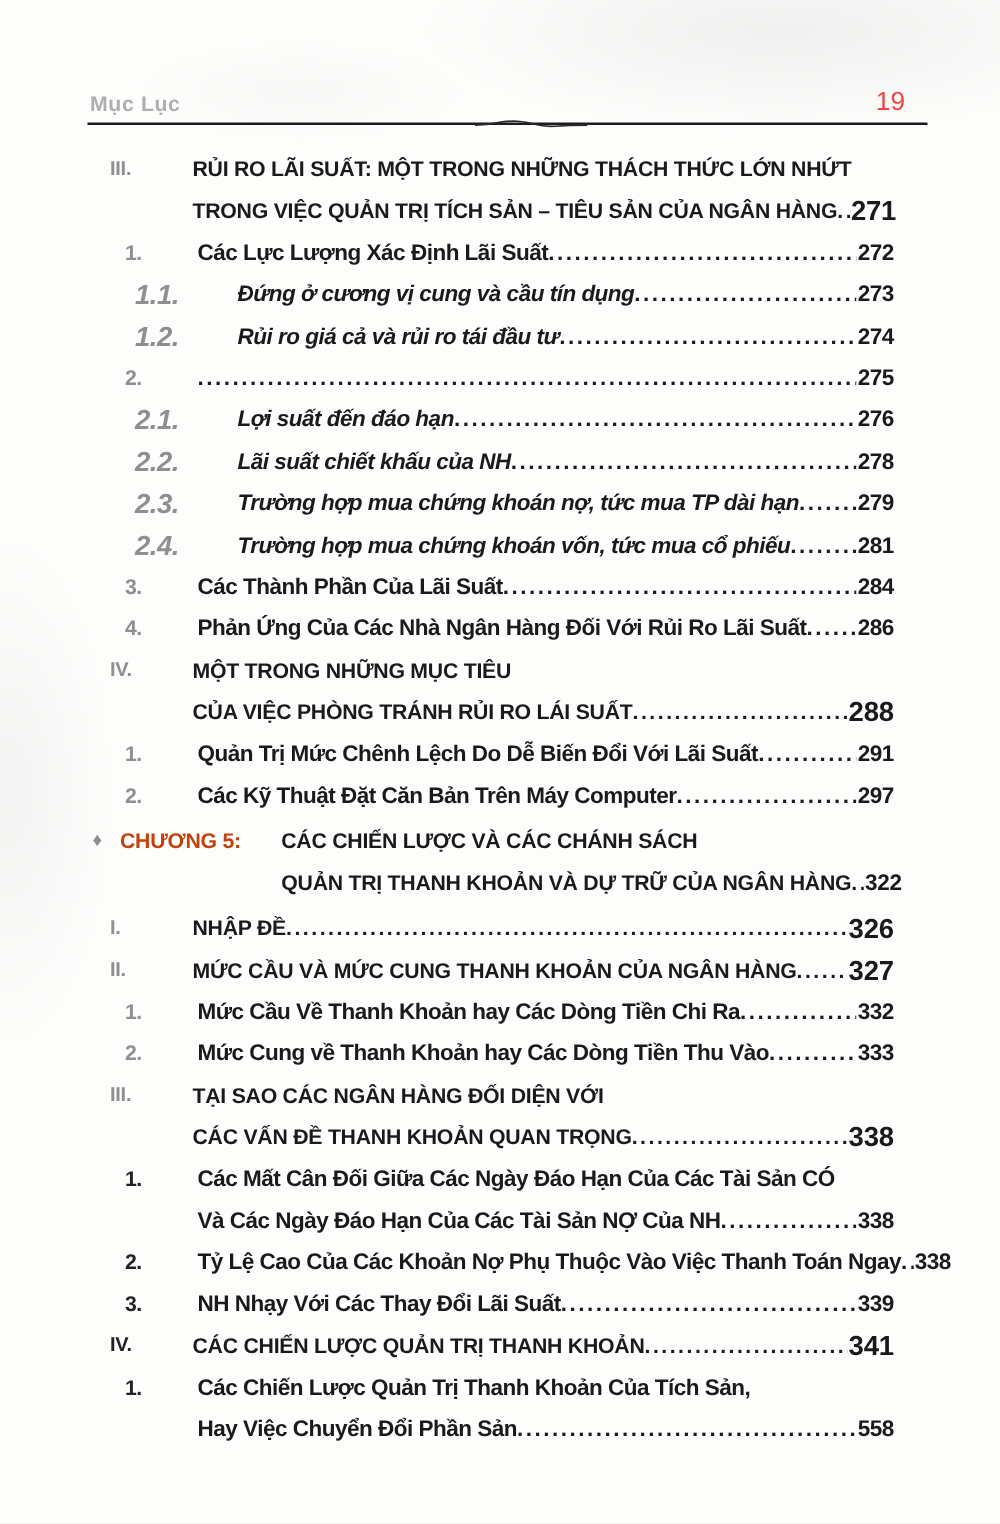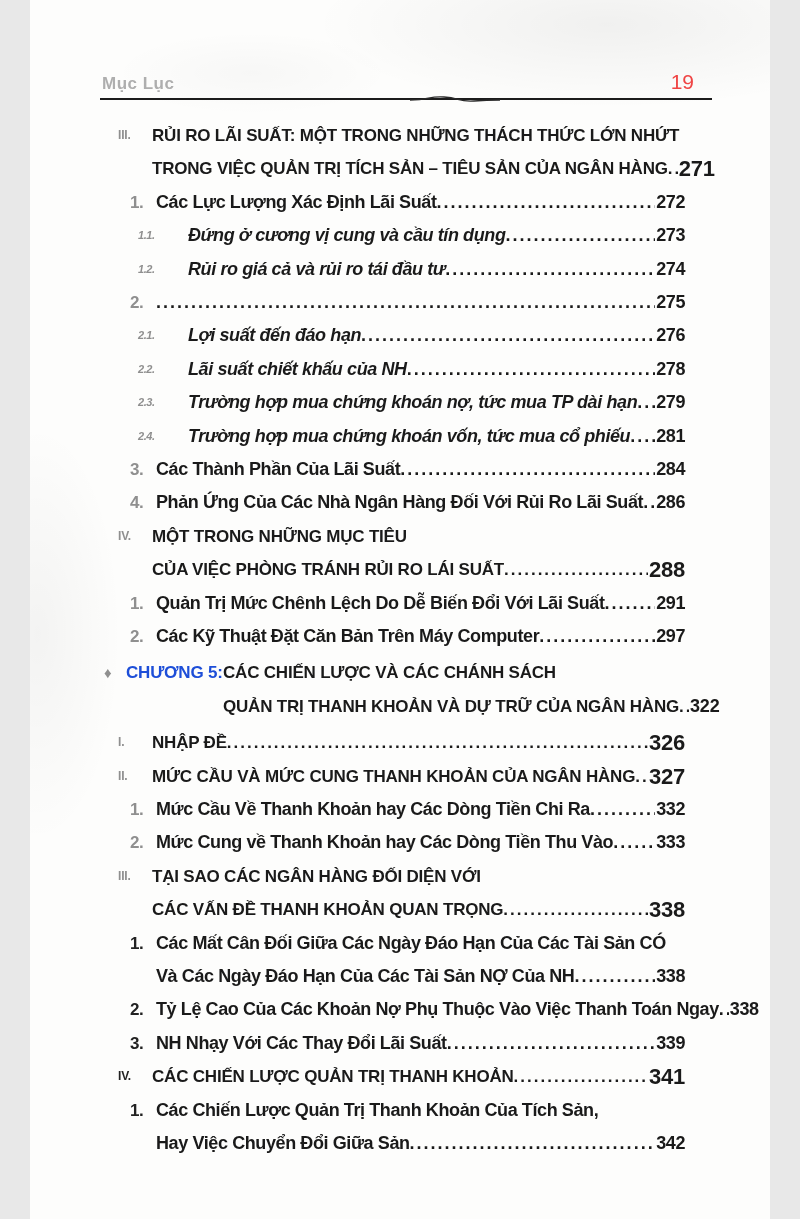"Mục Lục" .sheet { width: 740px -> 800px }
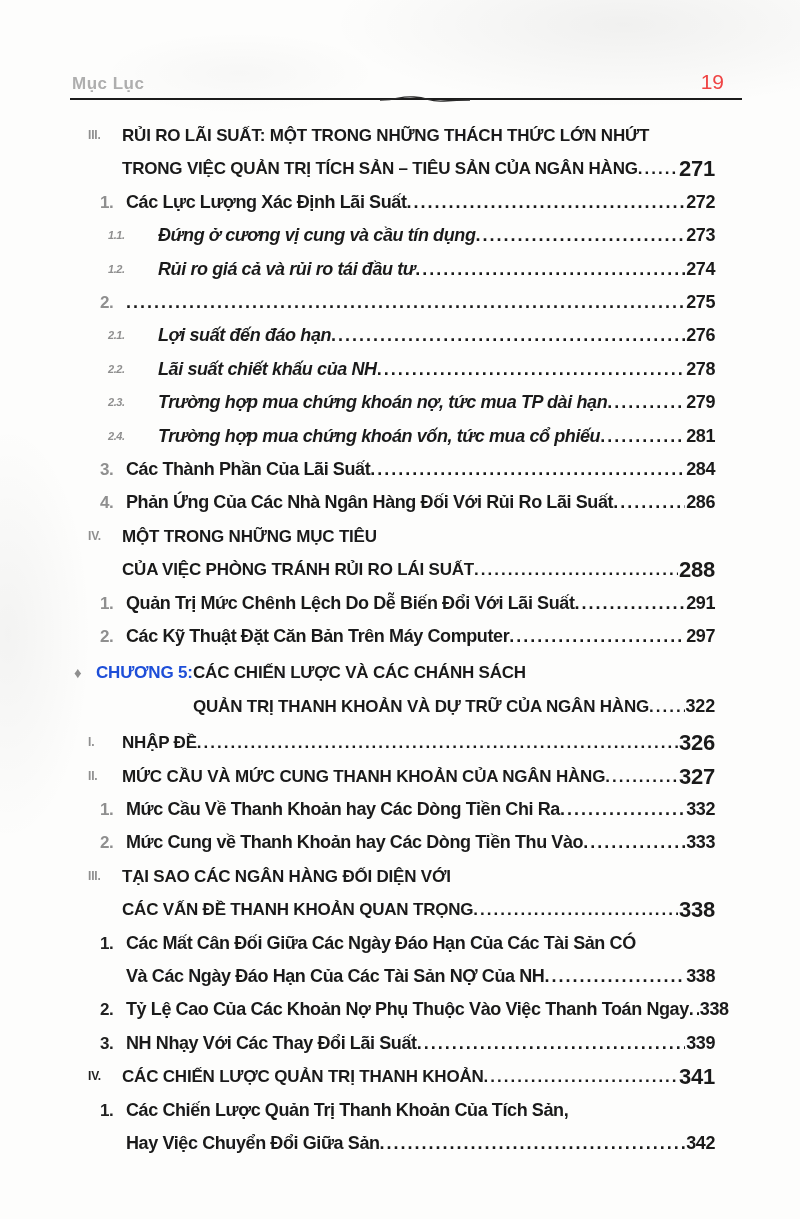"III." .entry.section .marker { font-size: 12px -> 16px }
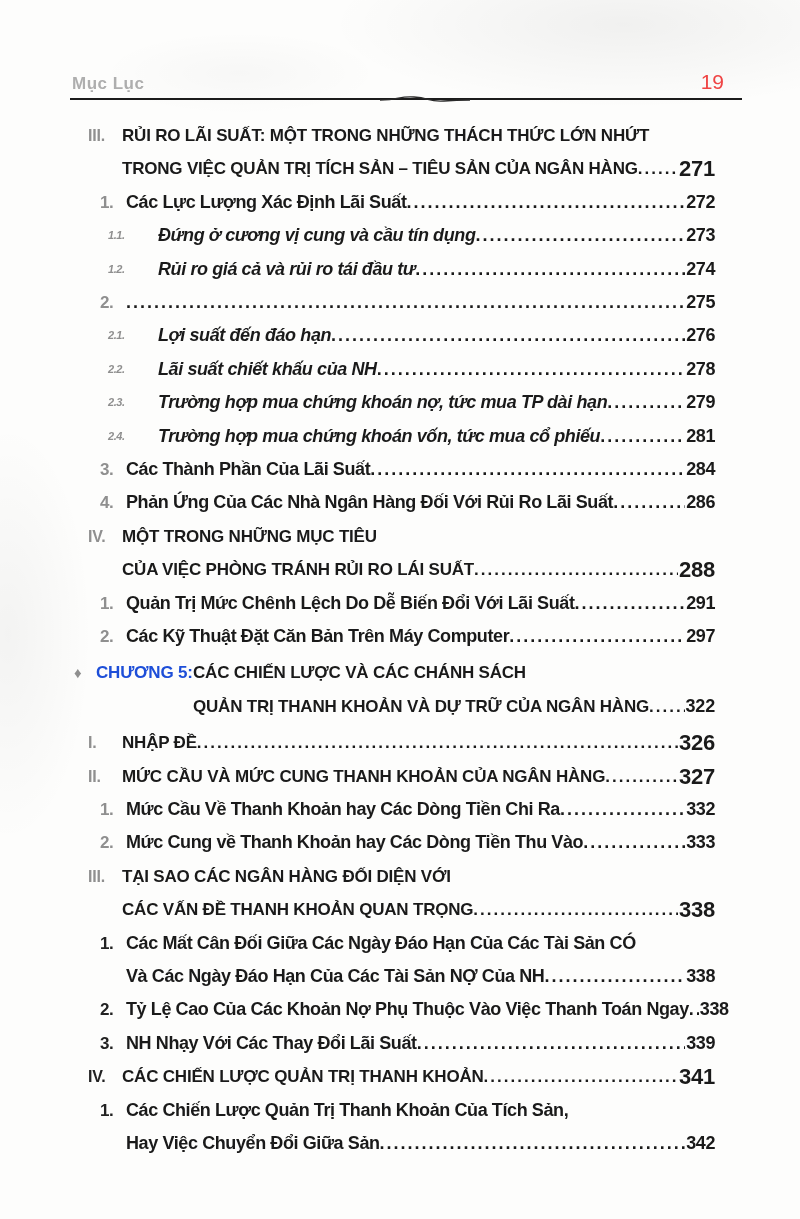"RỦI RO LÃI SUẤT: MỘT" .line { margin-left: none -> 32px }
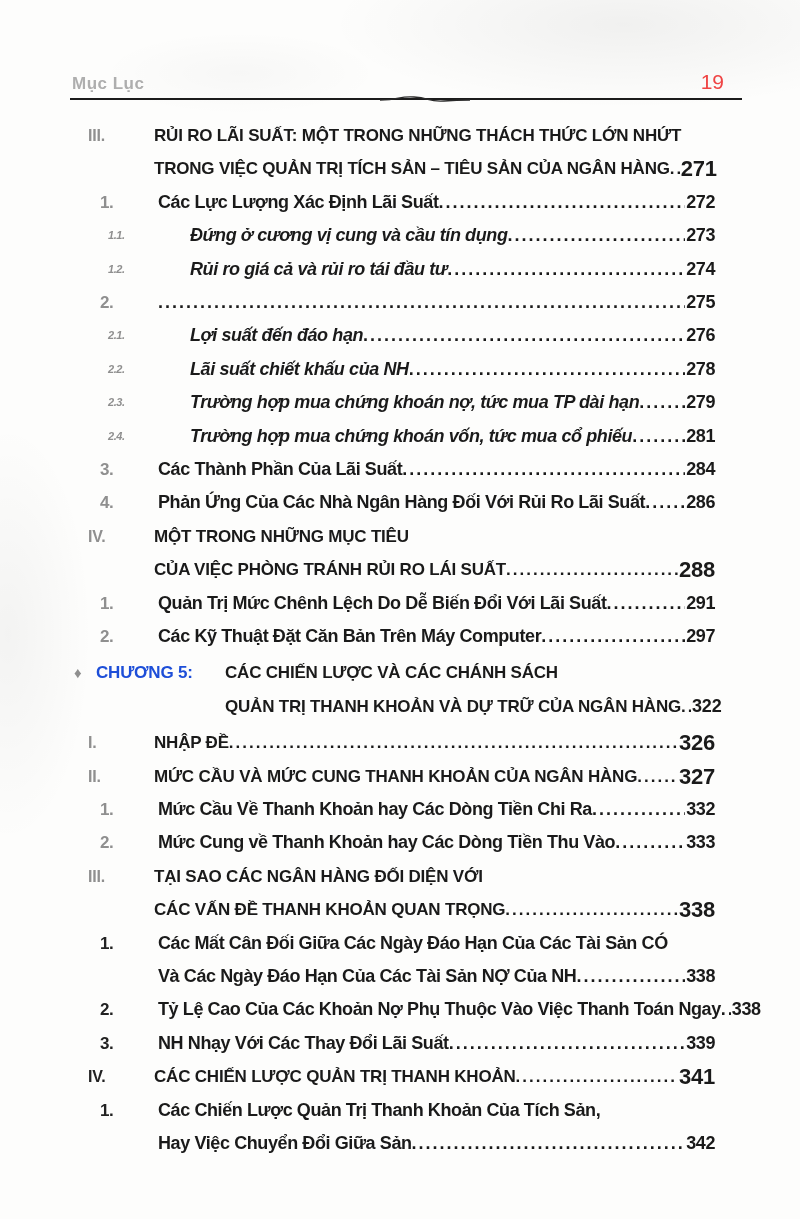"1.1." .entry.subitem .marker { font-size: 11px -> 22px }
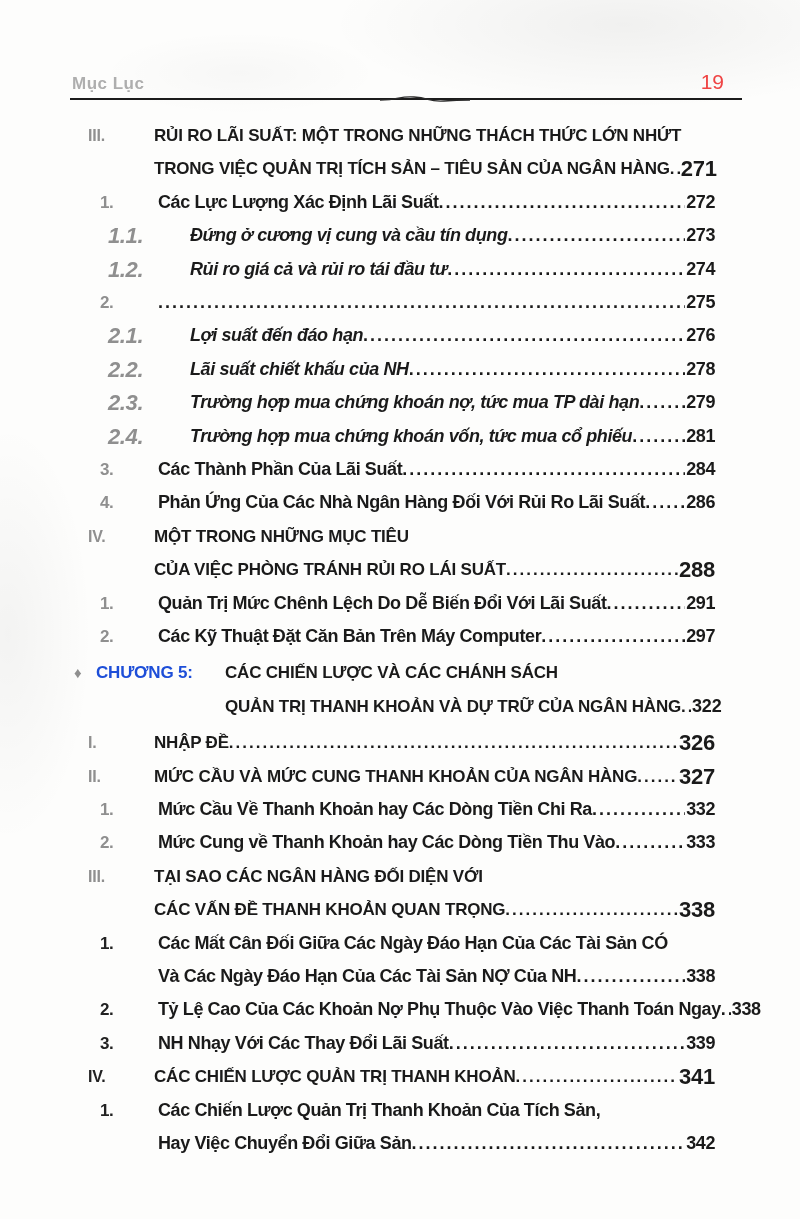"CHƯƠNG 5:" .entry.chapter .chap-label { color: #1d4ed8 -> #c2410c }
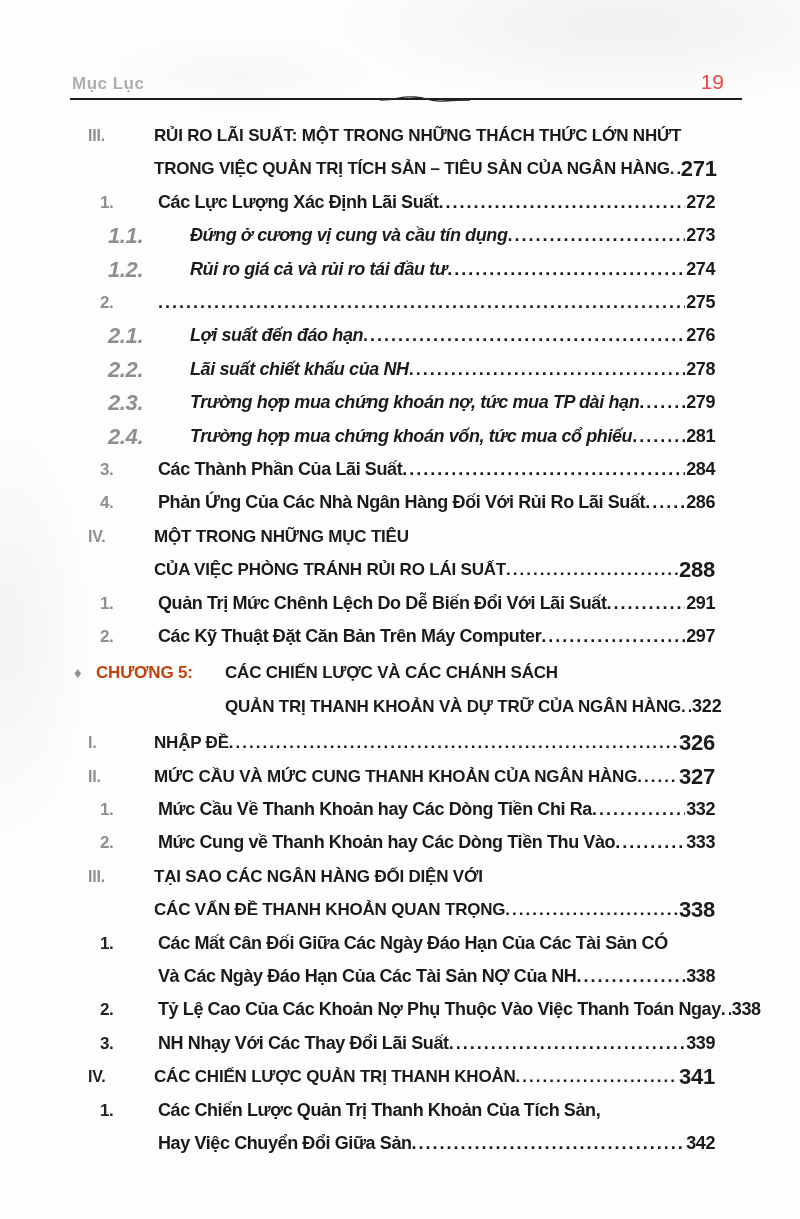"Hay Việc Chuyển Đổi Giữa" span.txt { text: Giữa -> Phần }
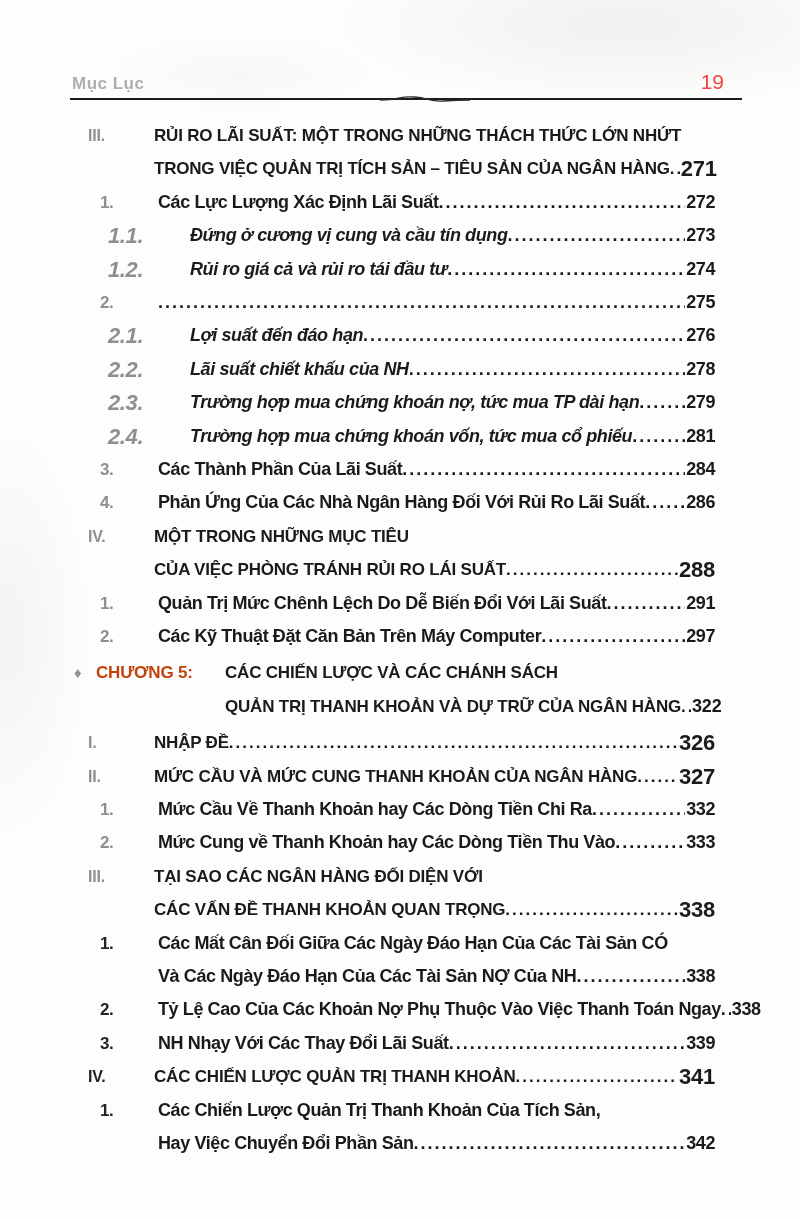"342" span.pgnum { text: 342 -> 558 }
